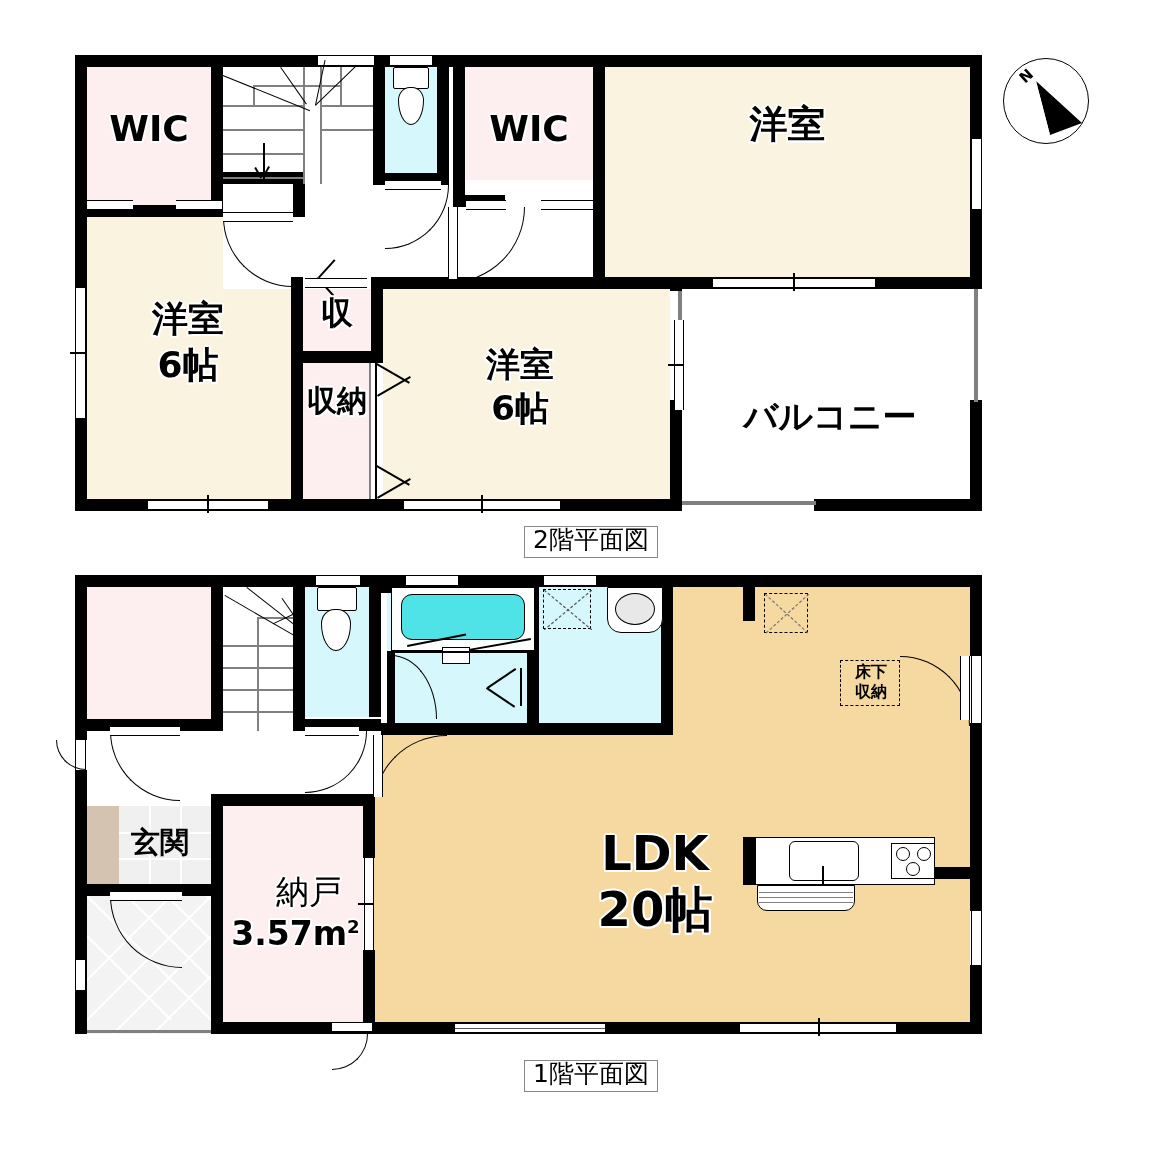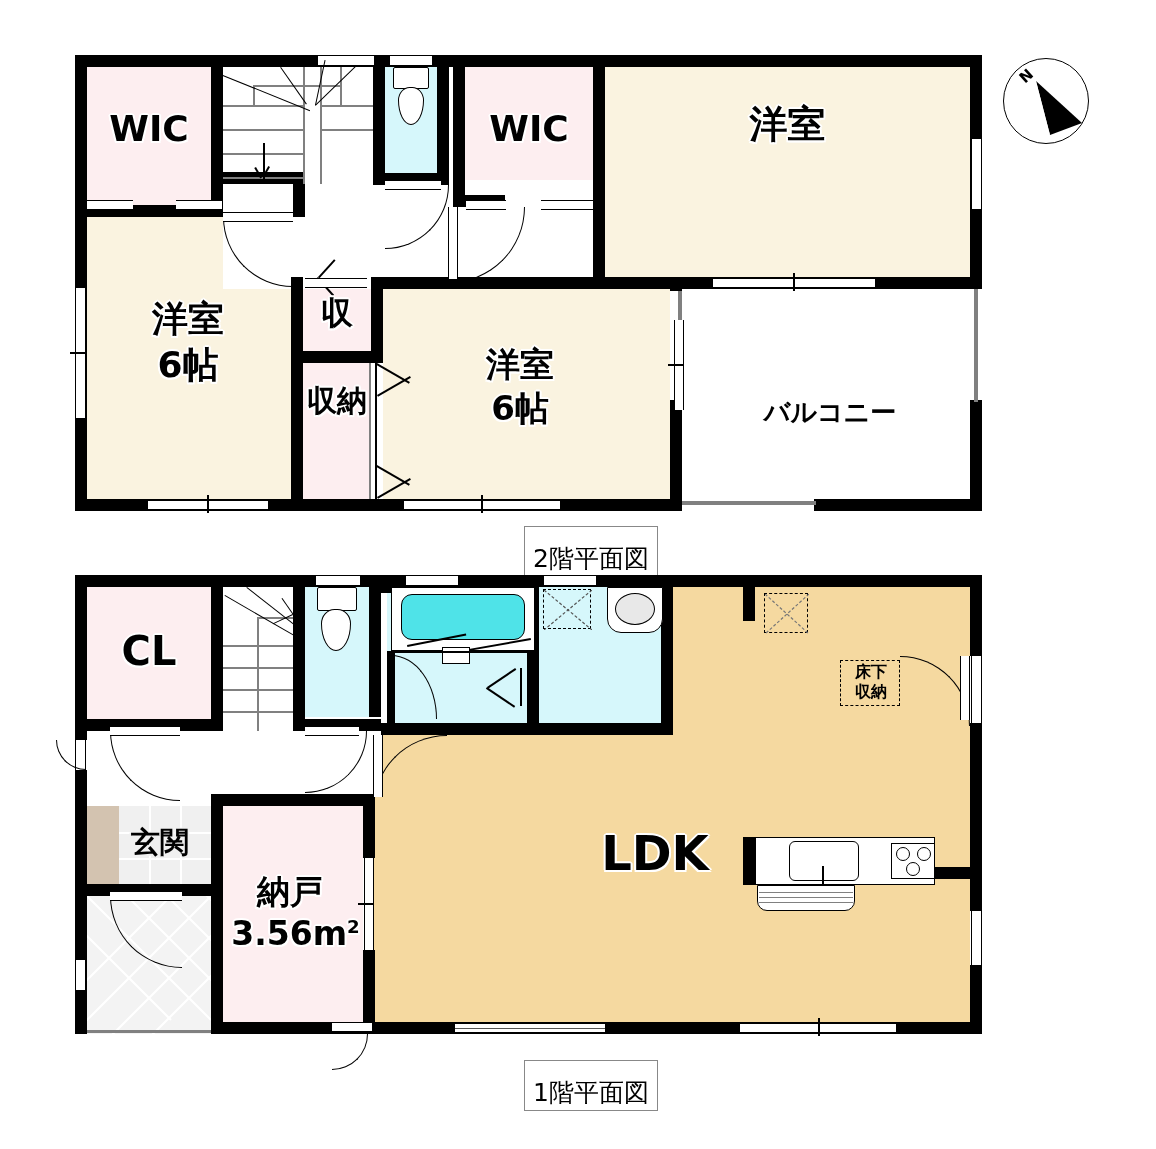"バルコニー" div.lbl { font-size: 26px -> 34px }
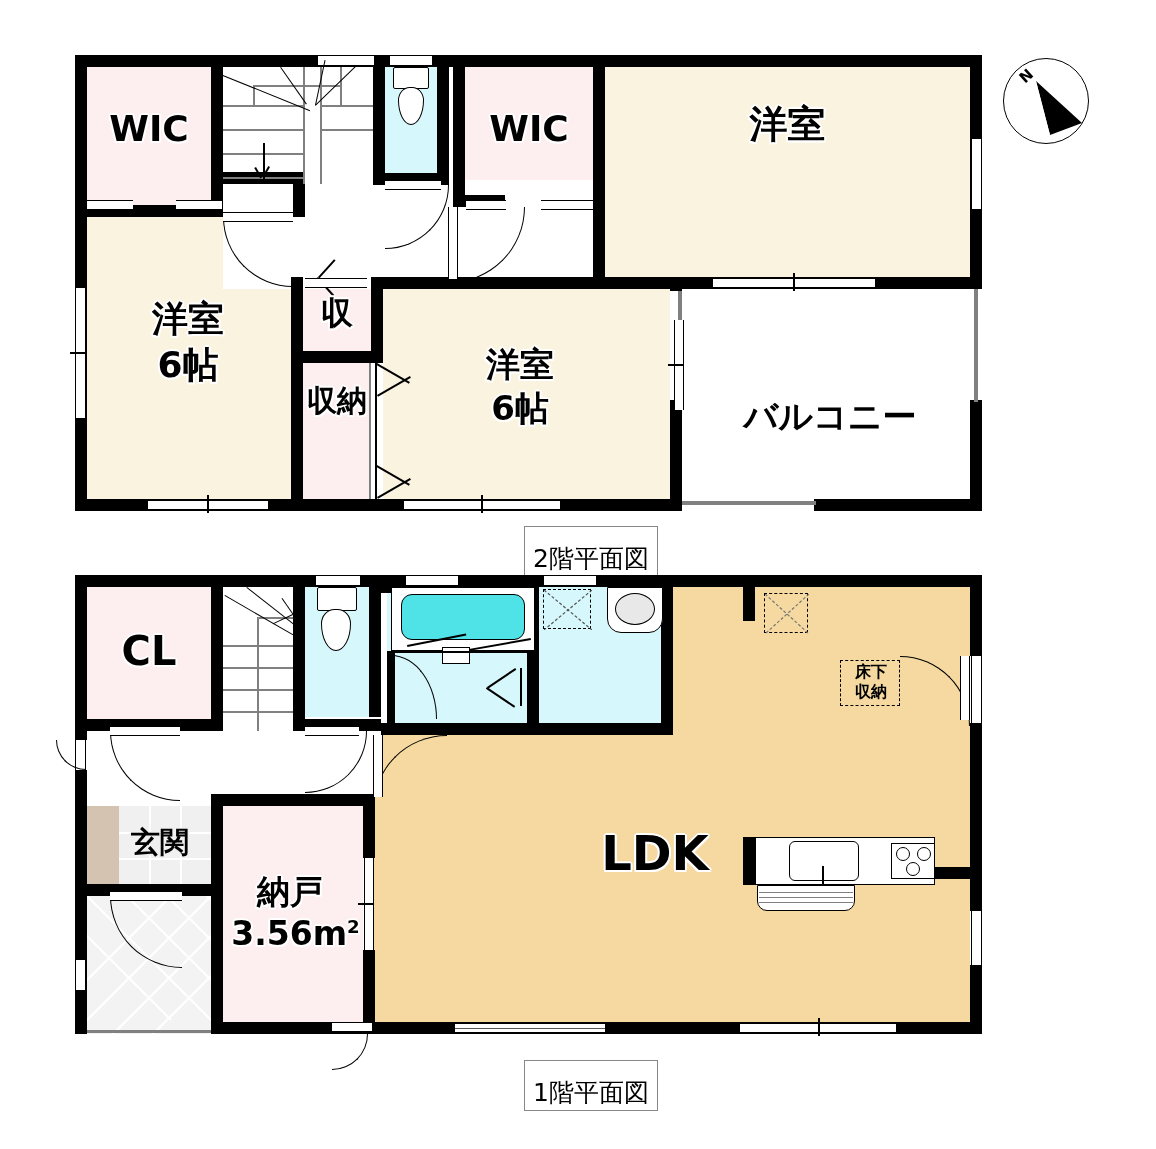"2階平面図" .caption { padding: 19px 8px 4px 8px -> 0 8px 4px 8px }
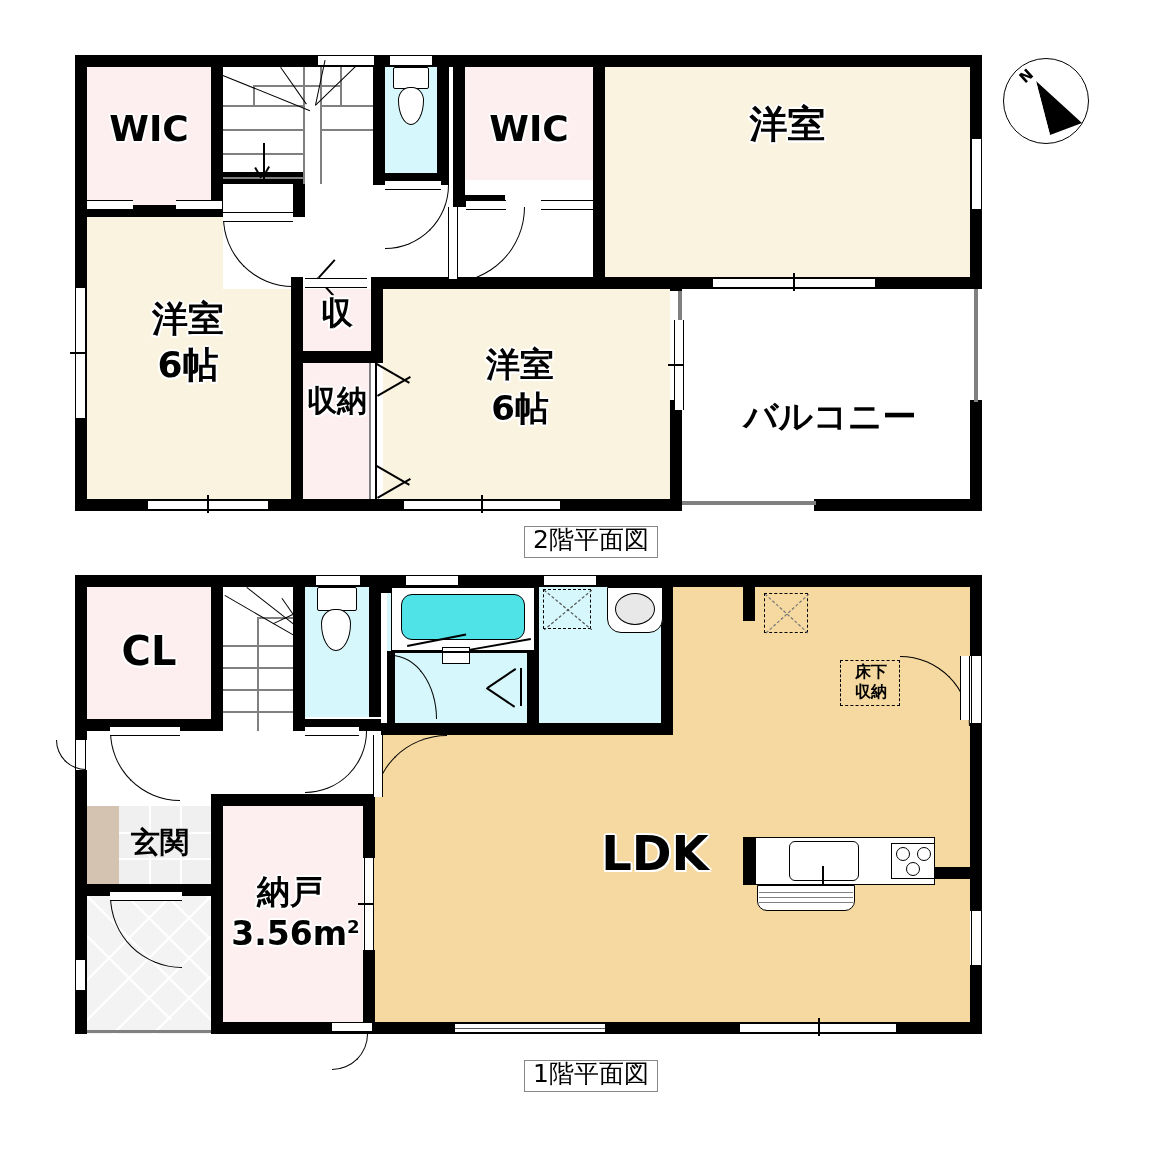"CL" div.lbl { html: <div>CL</div> -> none }
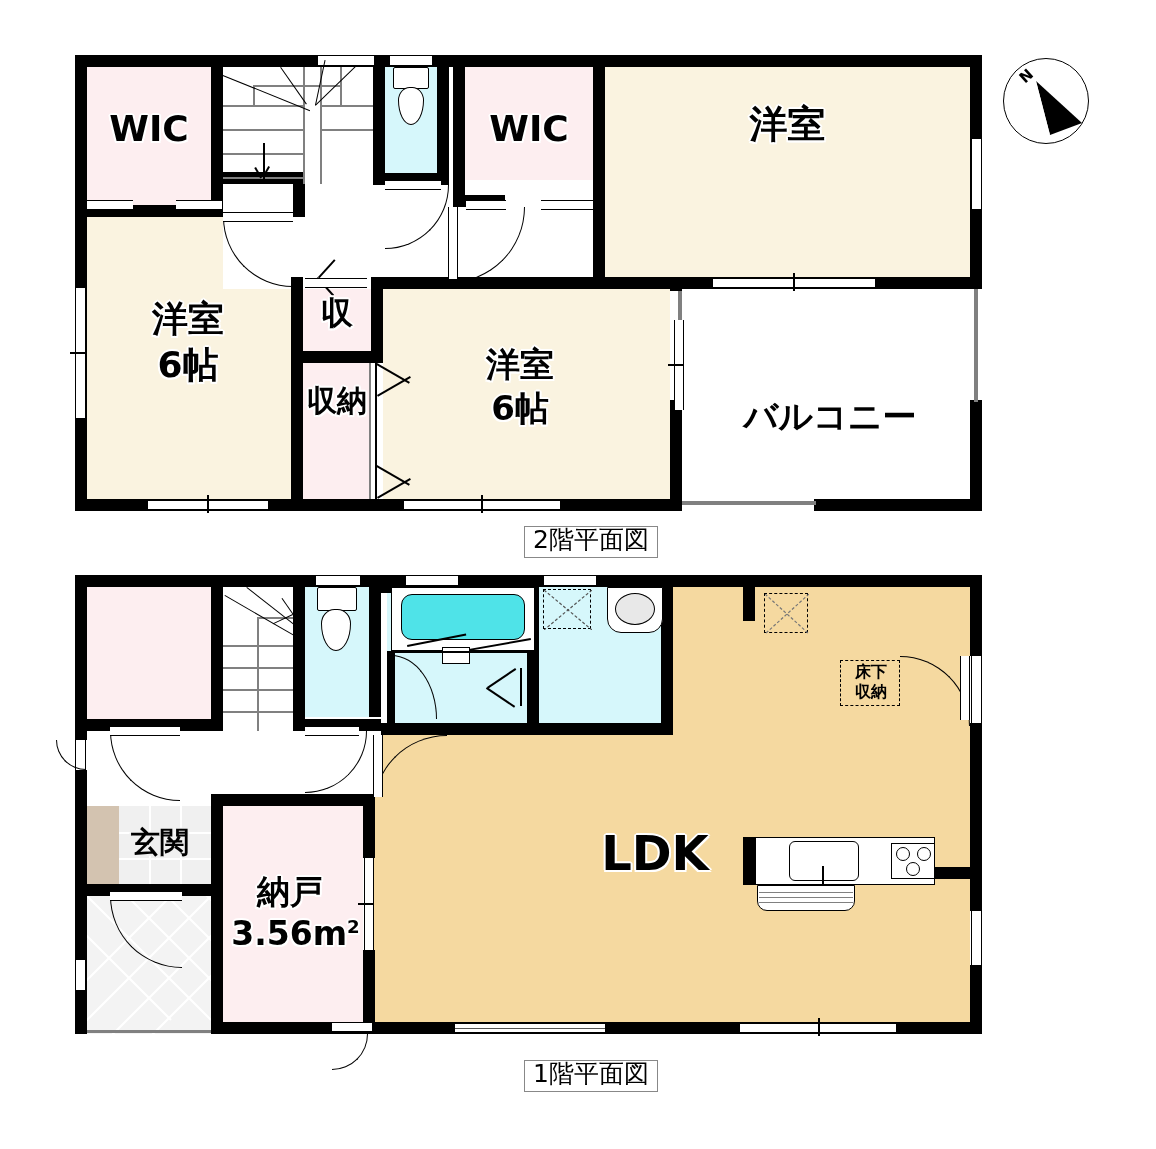"納戸" div.lbl { font-weight: bold -> normal; left: 220px -> 239px }
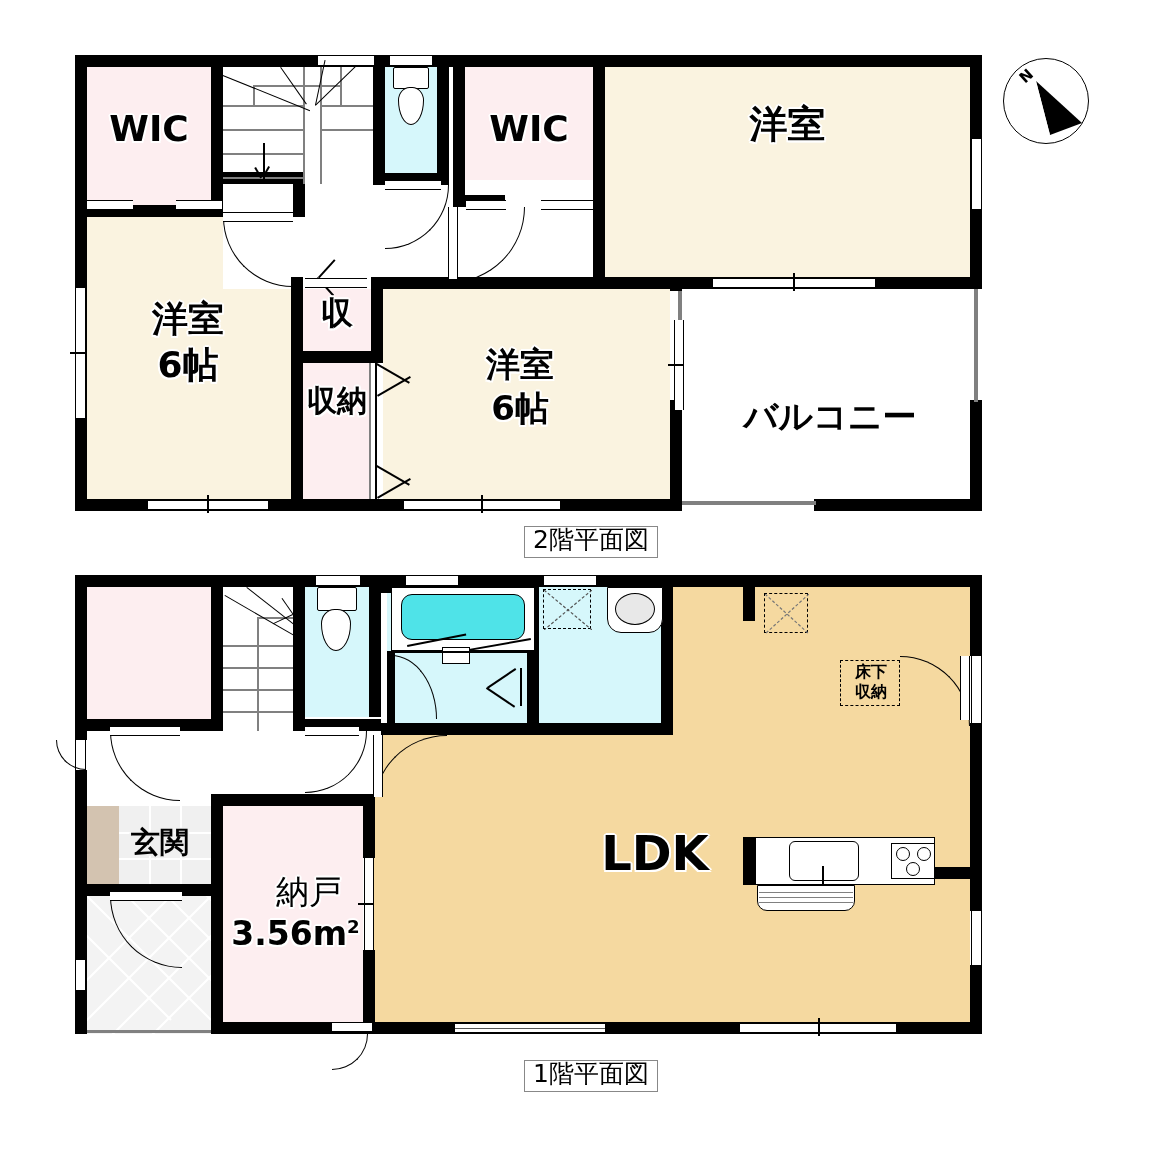"3.56" span { text: 3.56 -> 3.57 }
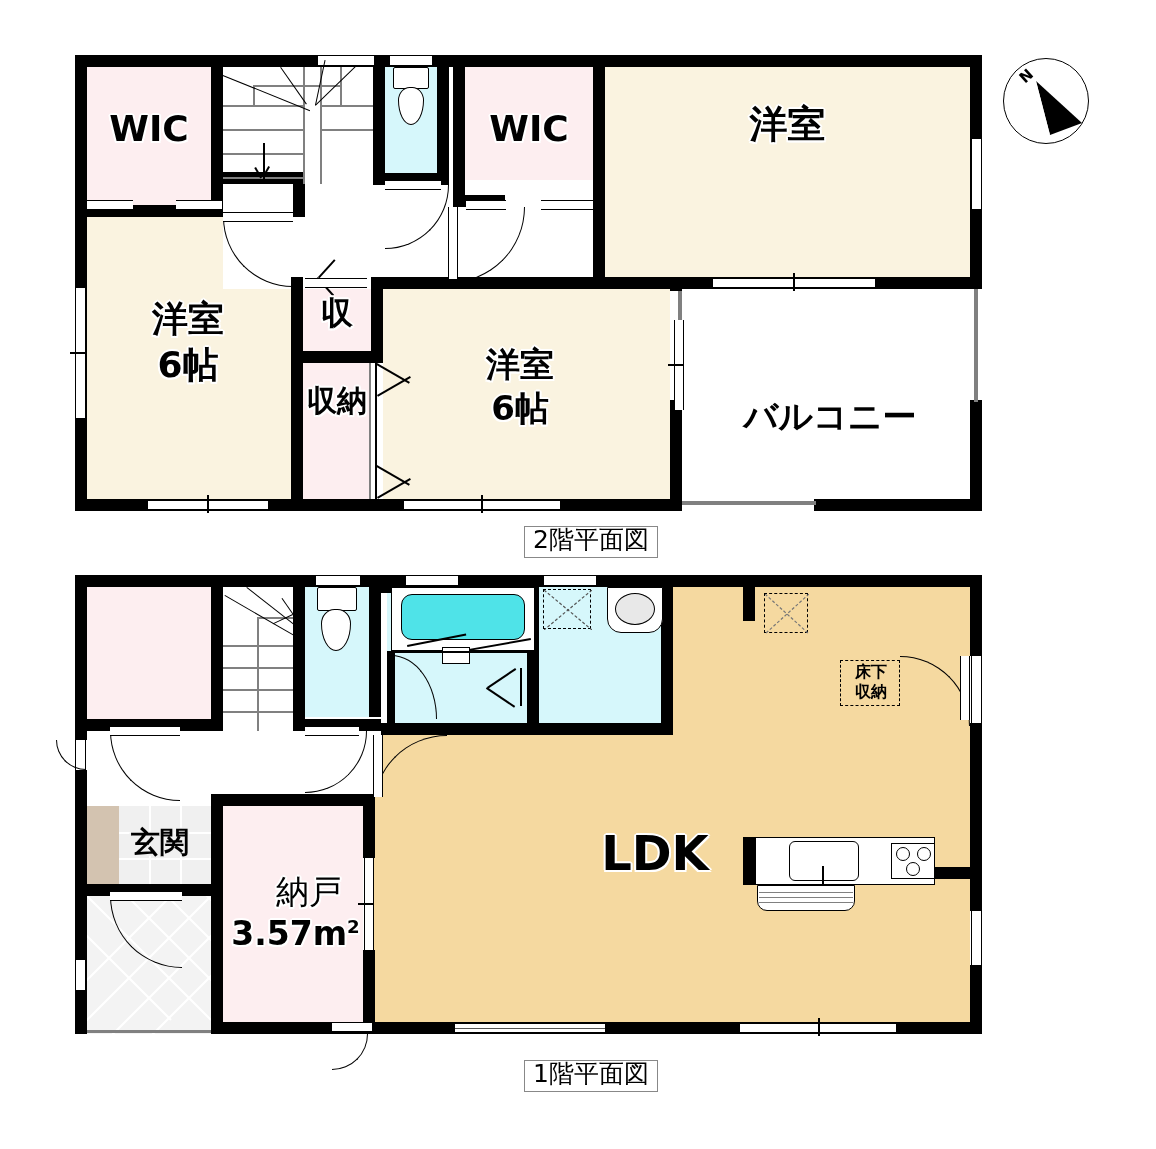"20帖" div.lbl { html: none -> <div>20帖</div> }
